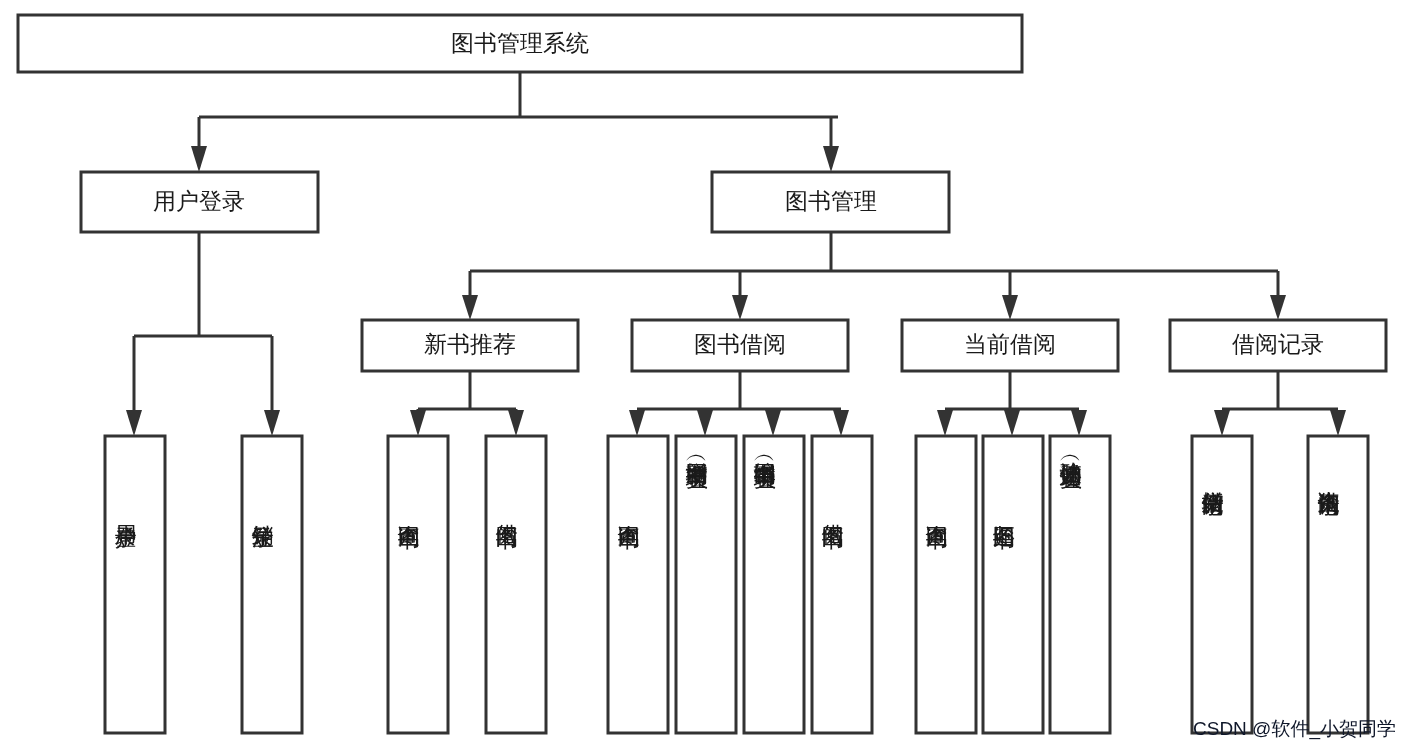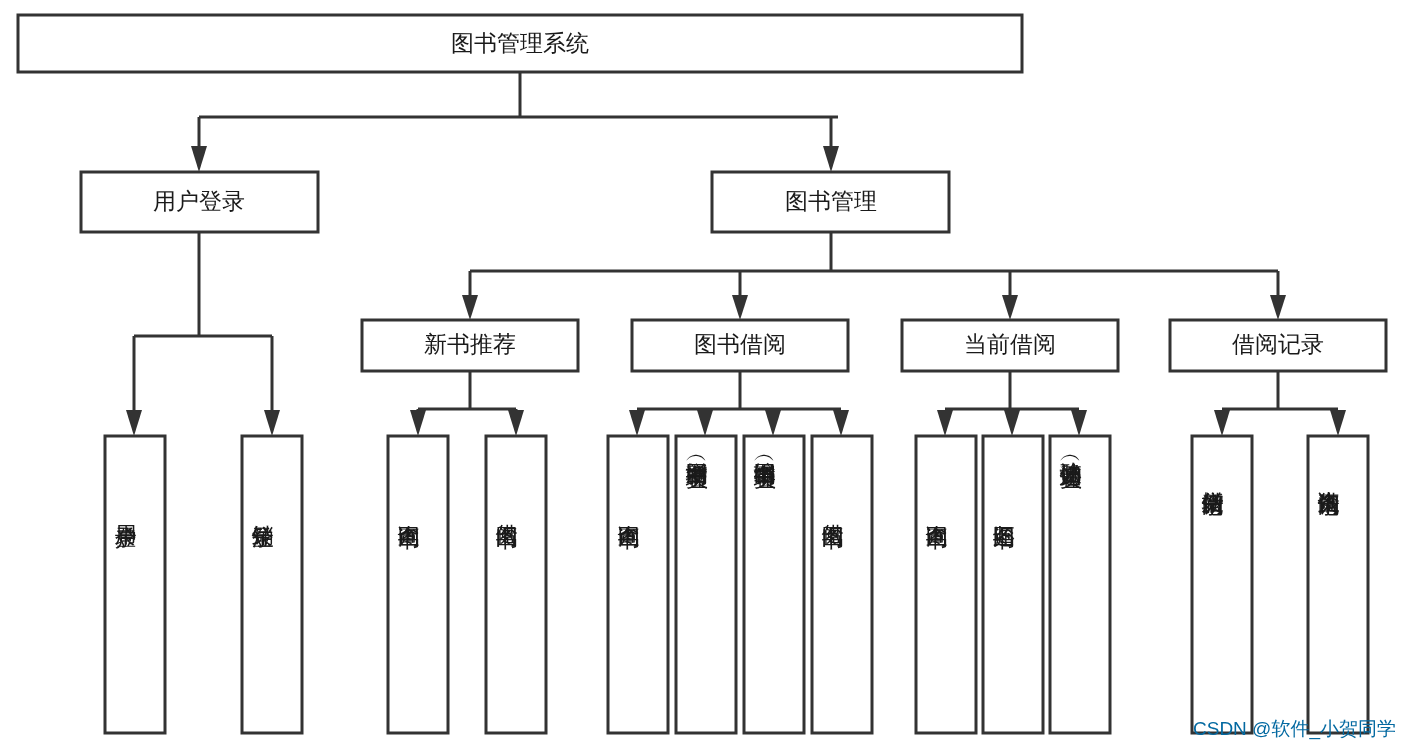"CSDN @软件_小贺同学" .watermark { color: #0369a1 -> #0f172a }
